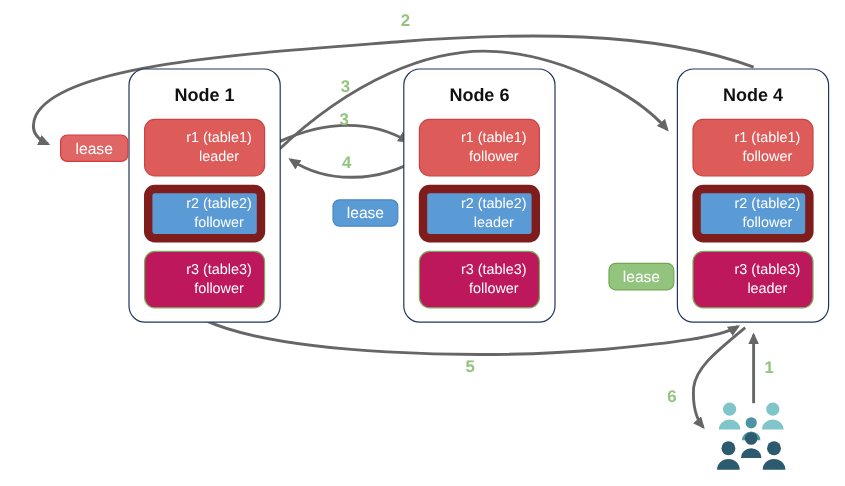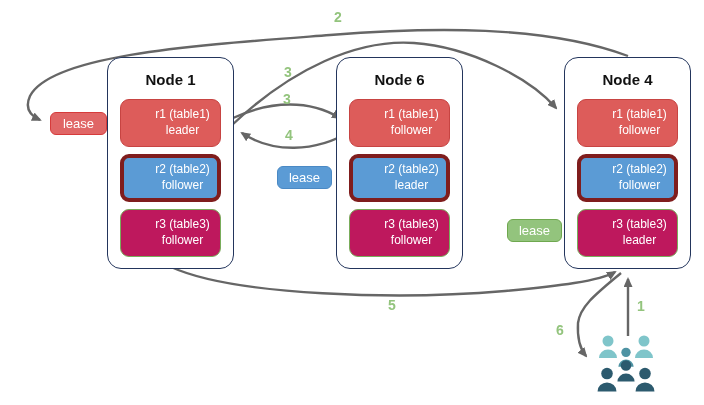"r2 (table2)" .replica.blue { border: 4px solid #7f1d1d -> 7px solid #7f1d1d }
